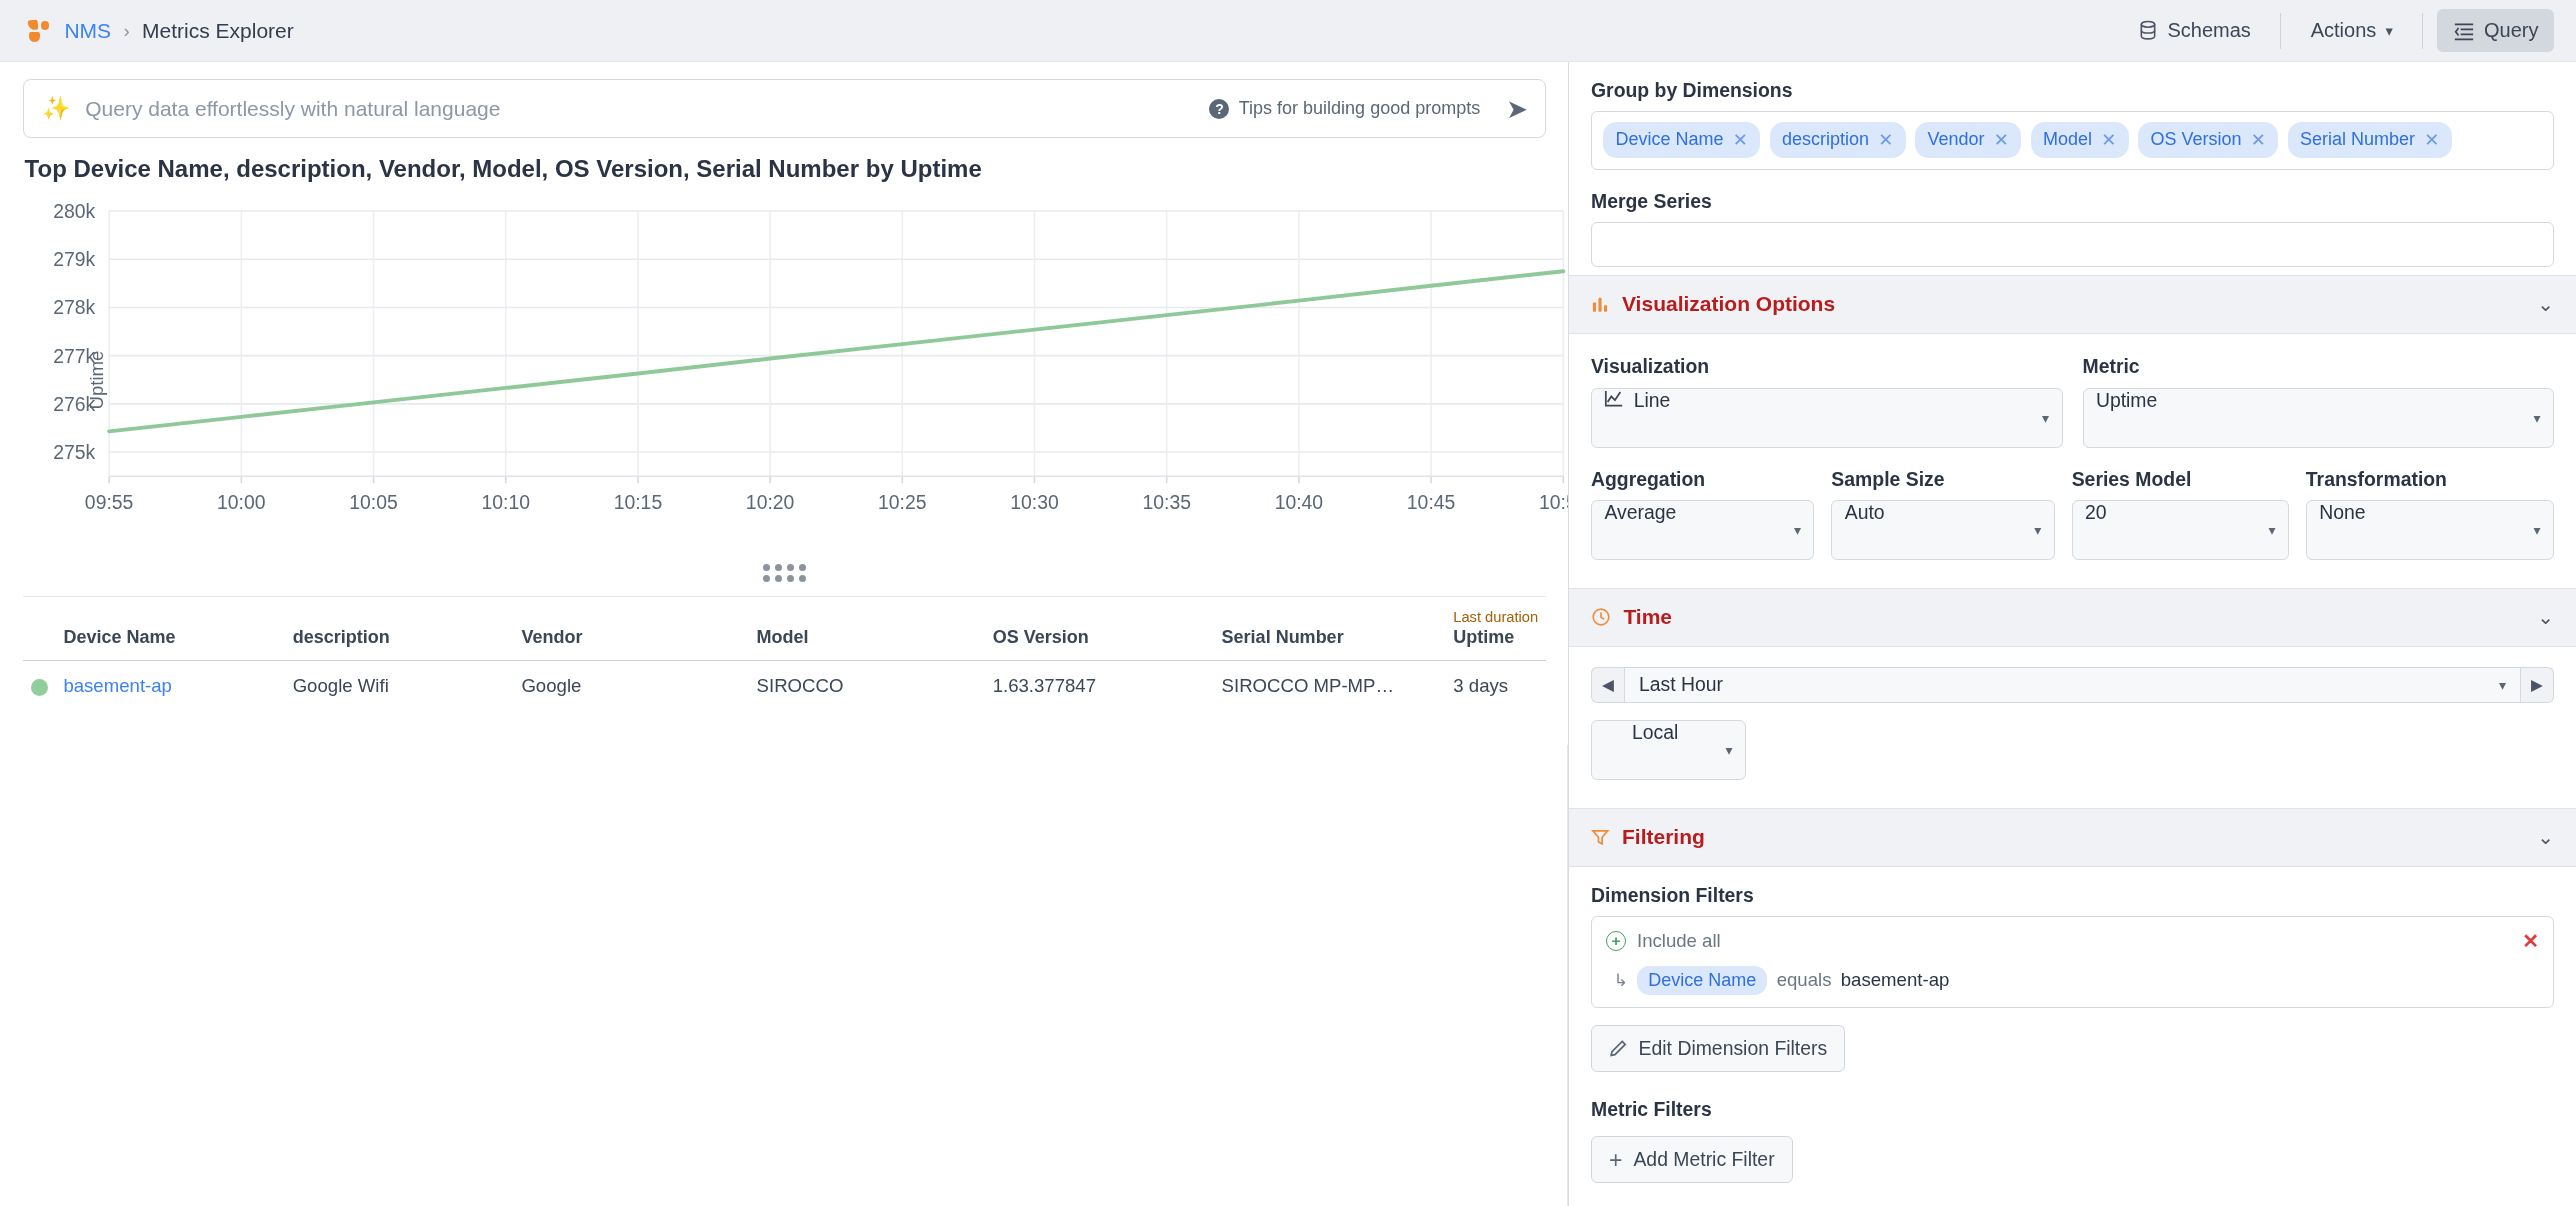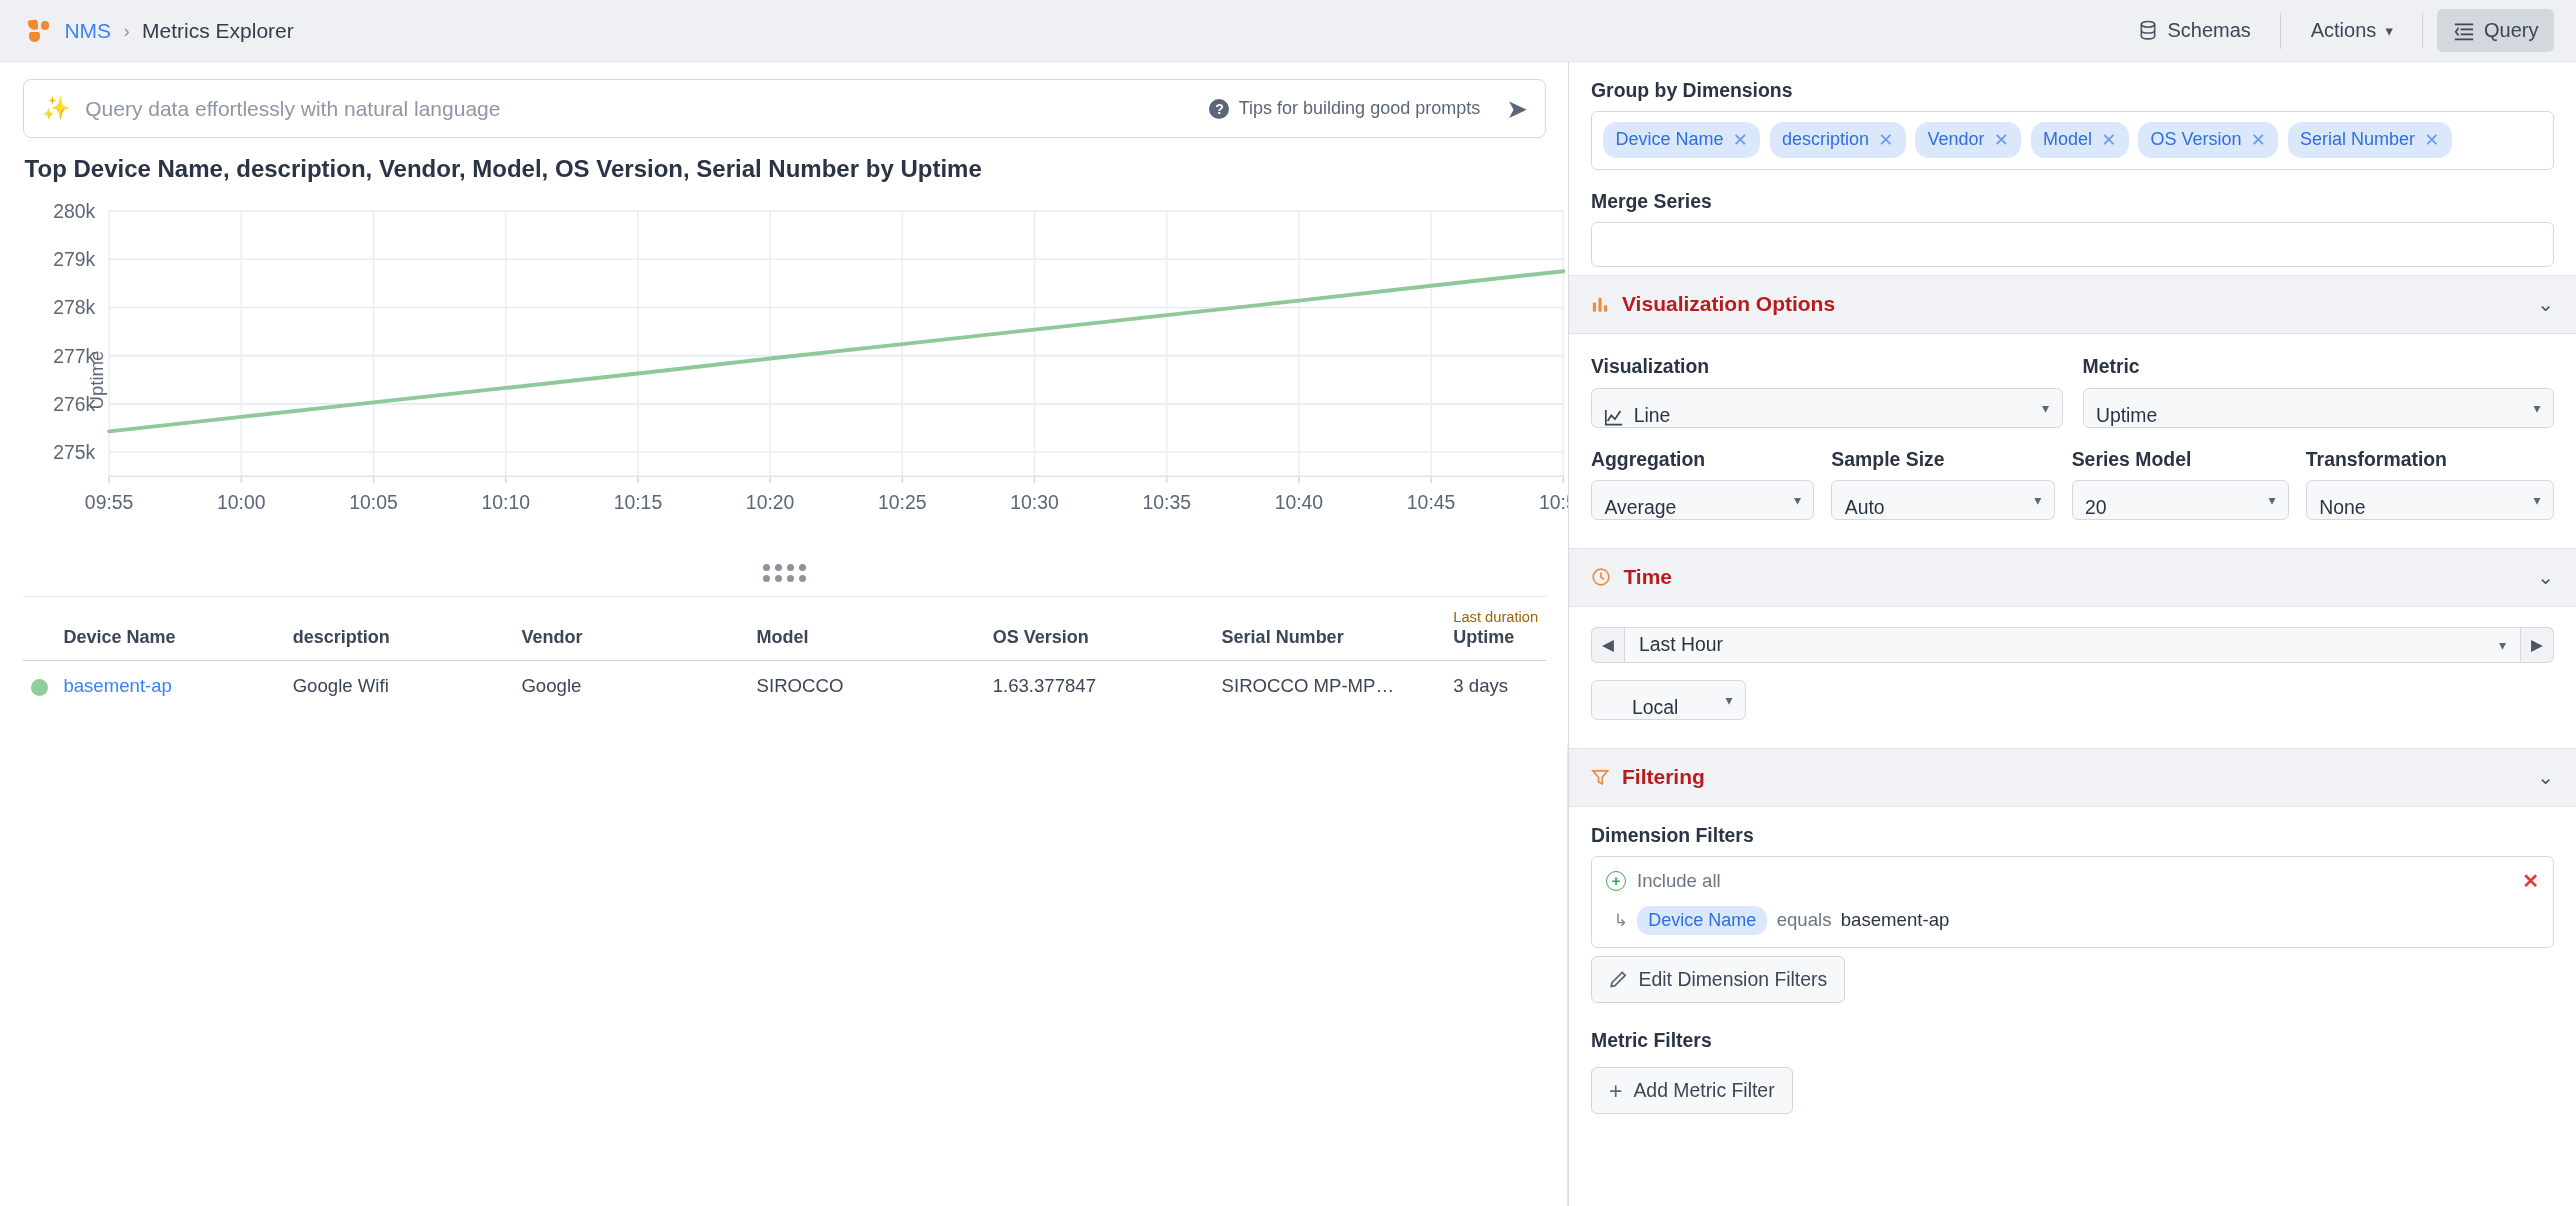"Line" .sel { align-items: flex-end -> flex-start; height: 40px -> 60px }
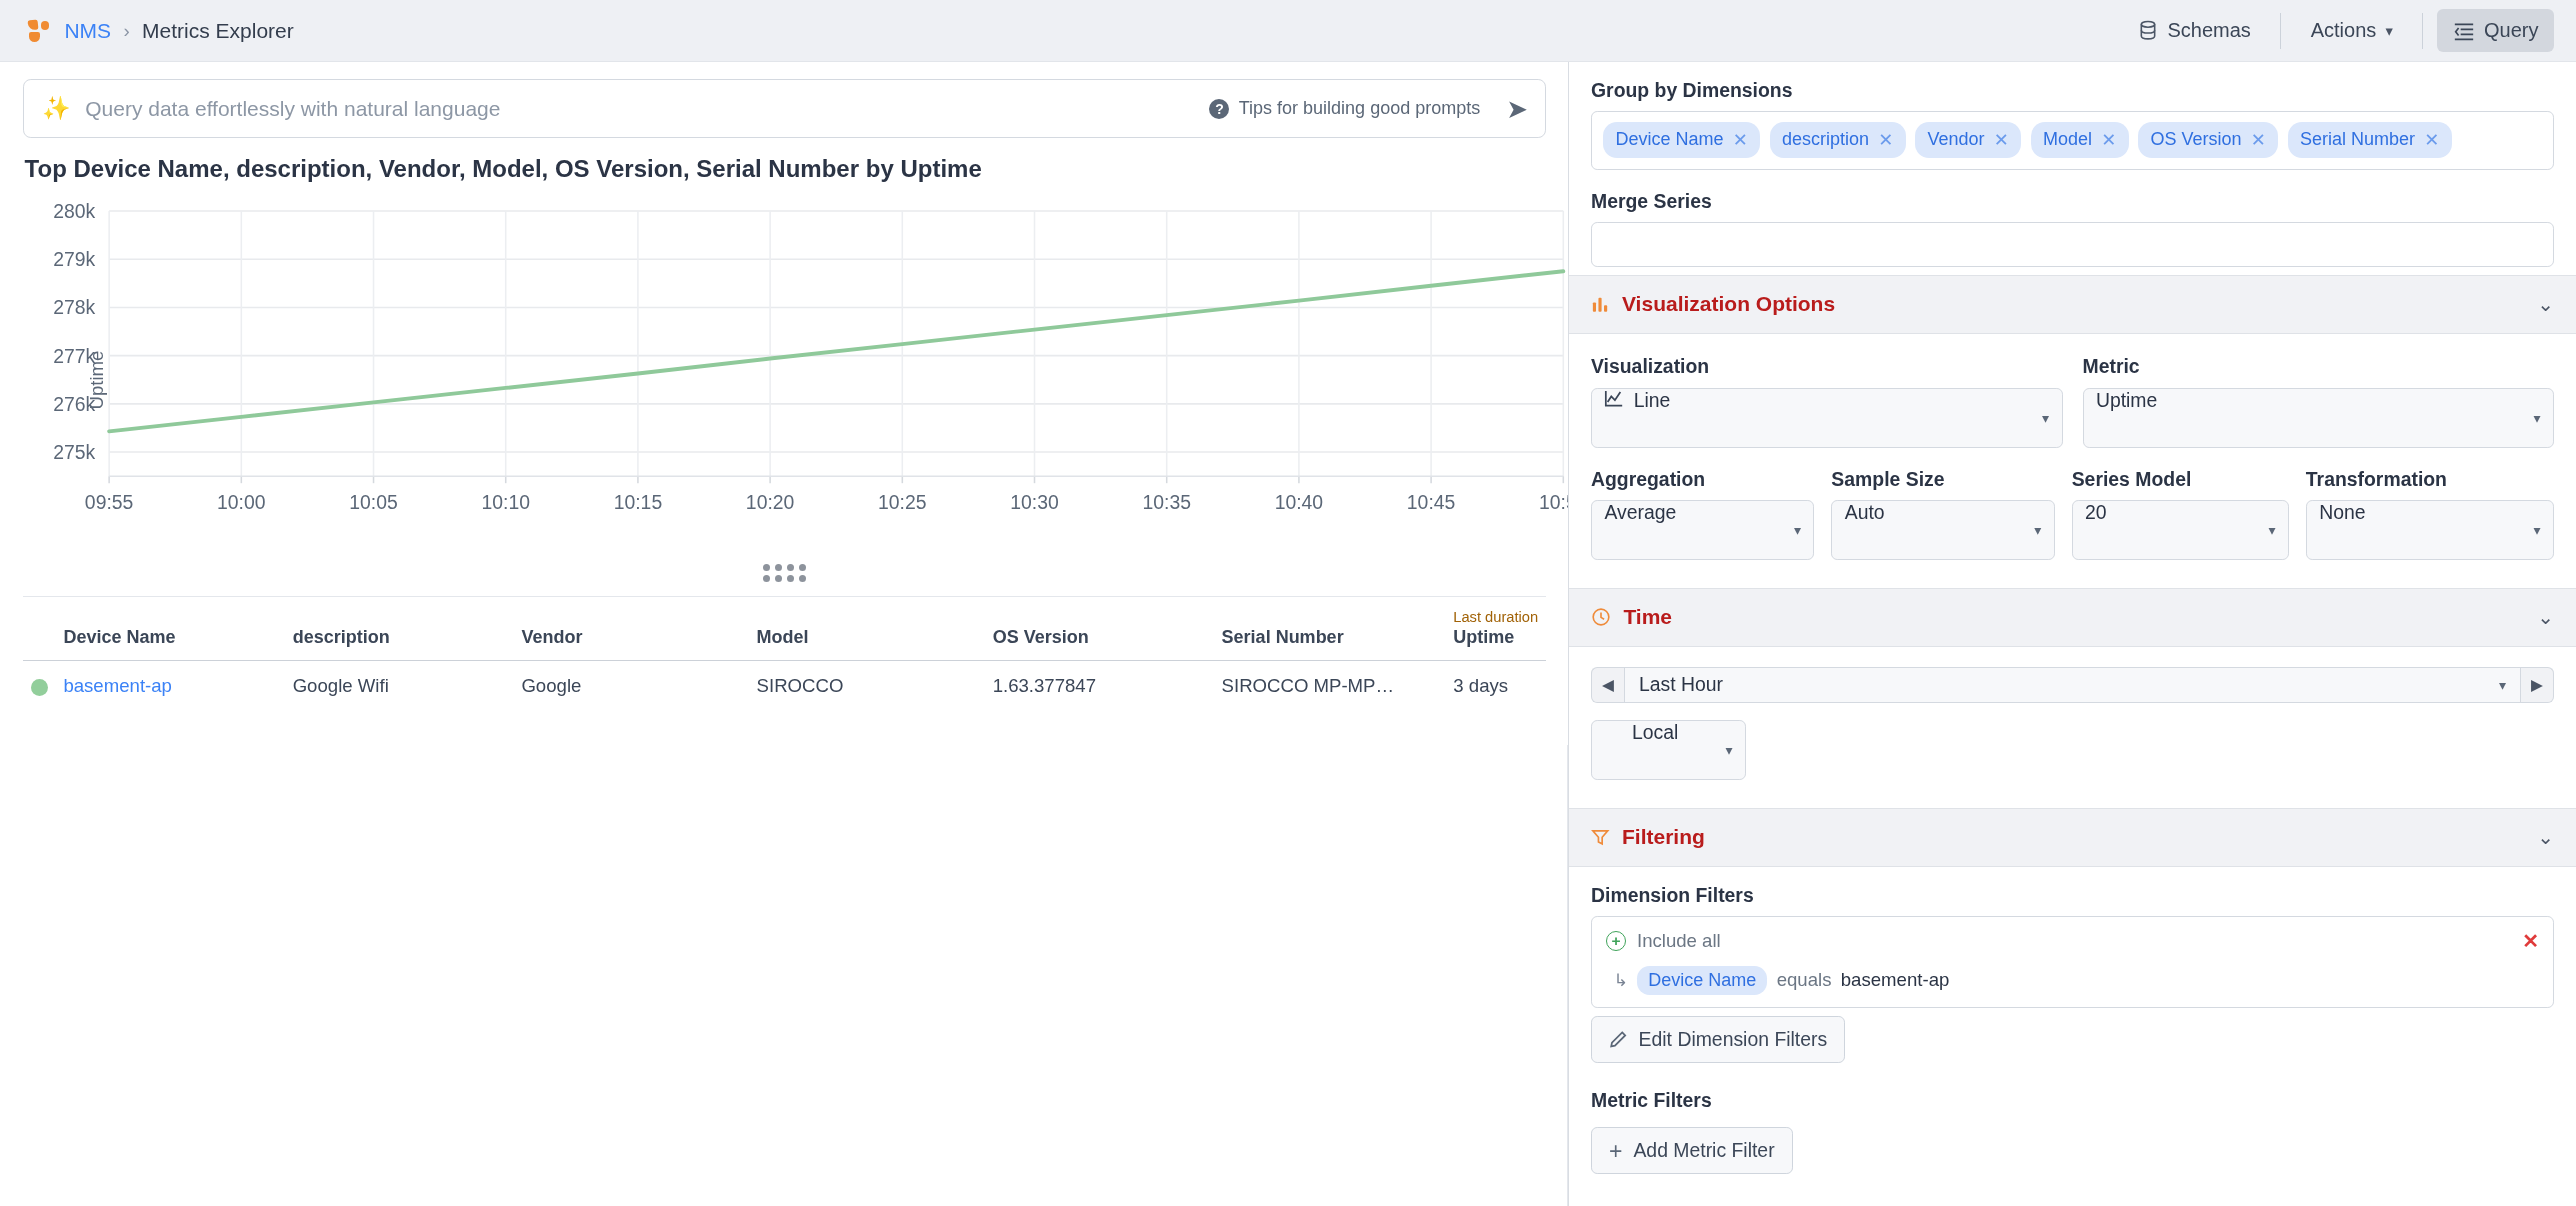"Edit Dimension Filters" .btn { margin-top: 8px -> 17px }
